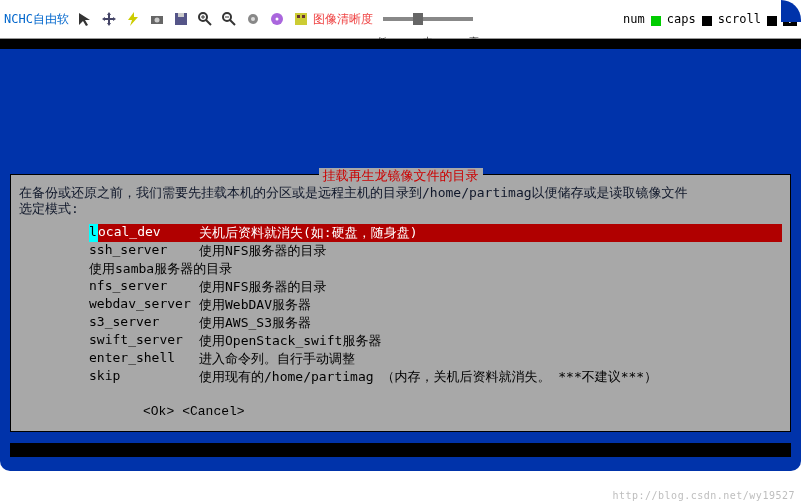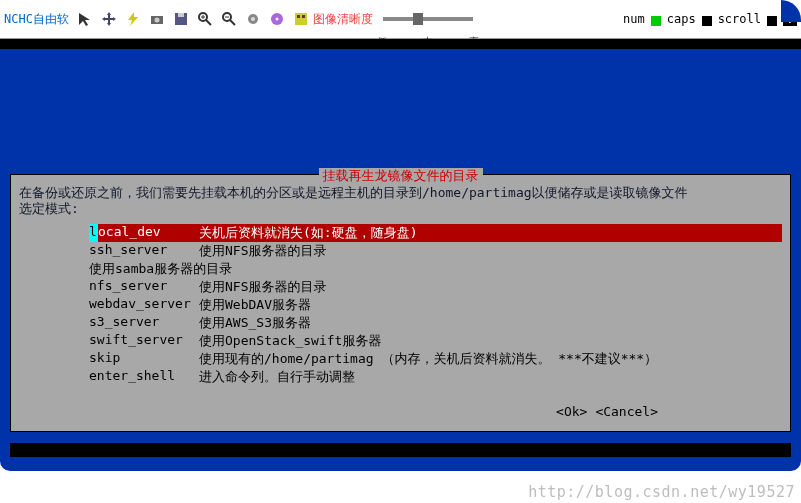"skip" div.opt-row { order: before "enter_shell" -> after "enter_shell" }
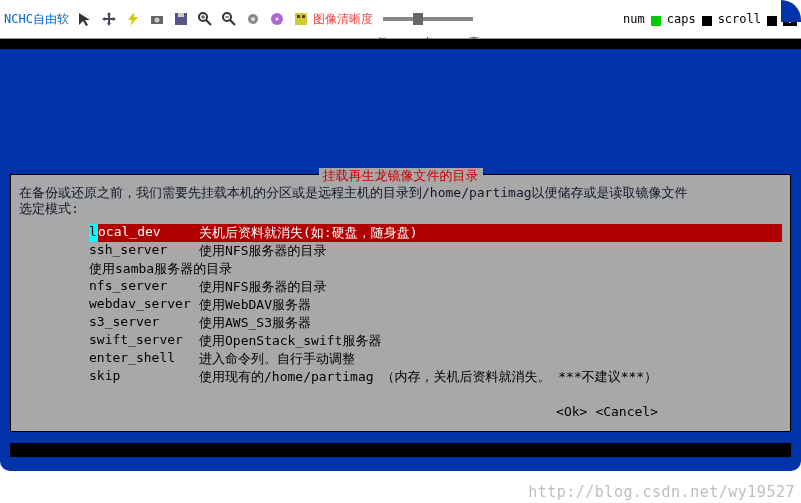"<Ok>" .buttons { font-family: none -> Liberation Mono, monospace; justify-content: flex-end -> flex-start }
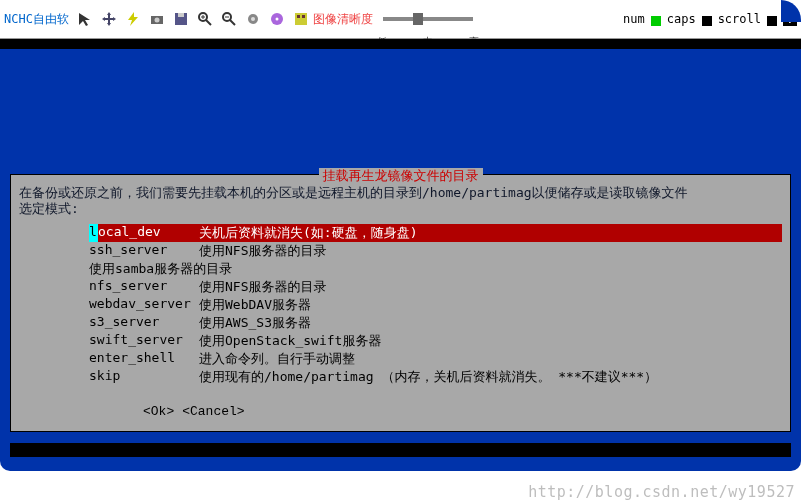"http://blog.csdn.net/wy19527" .watermark { font-size: 15px -> 10px }
